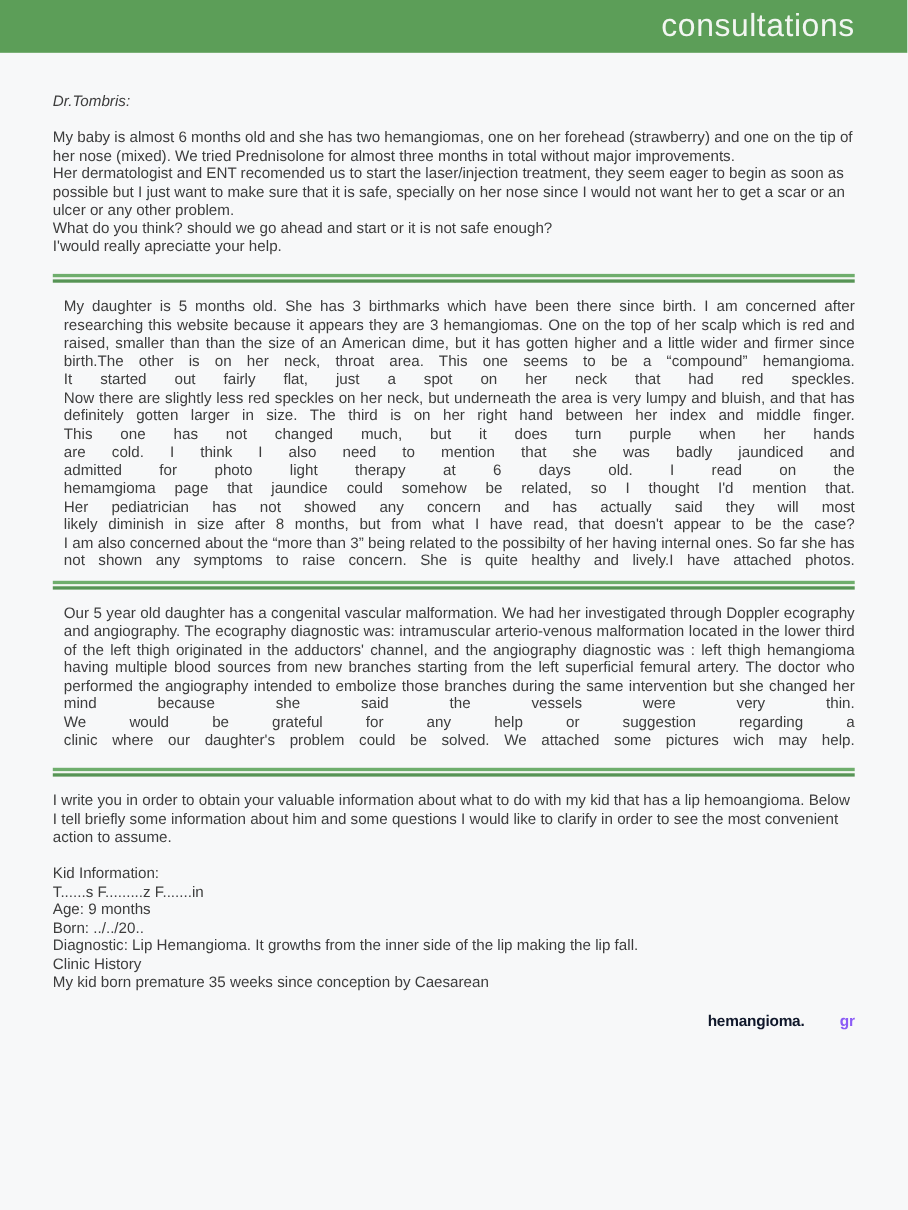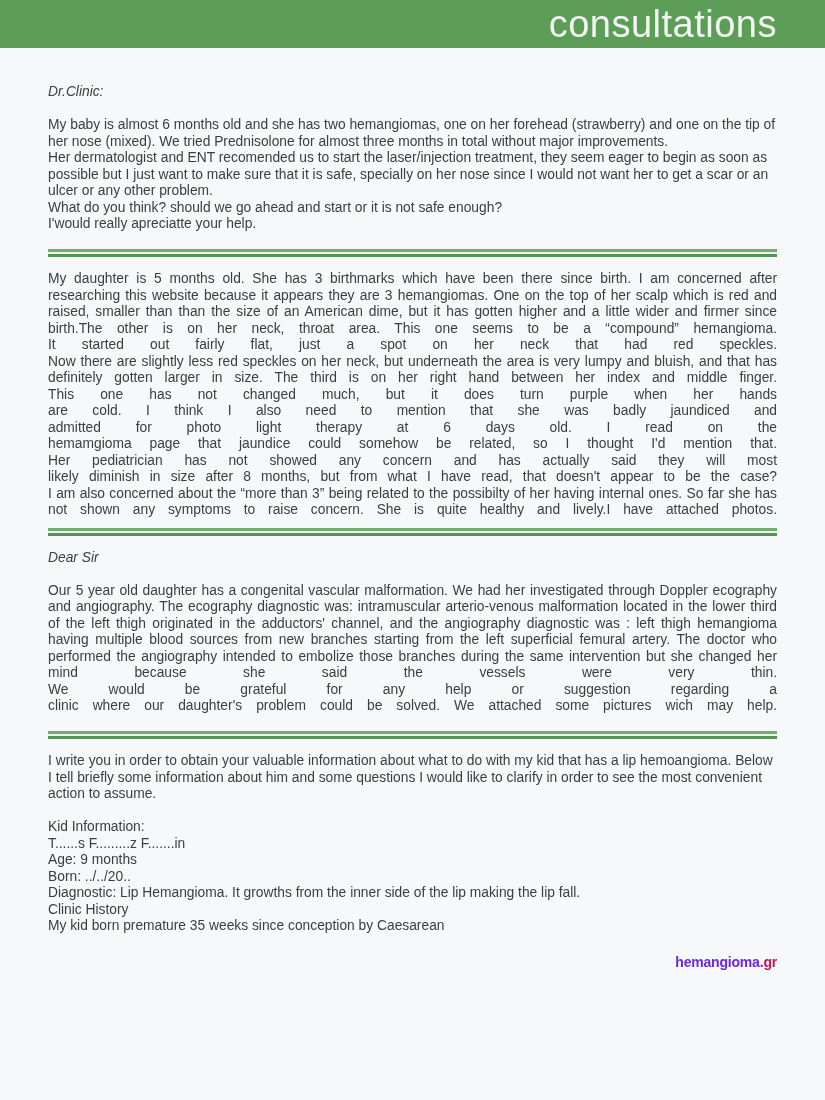"consultations" .header-title { font-size: 38px -> 29px }
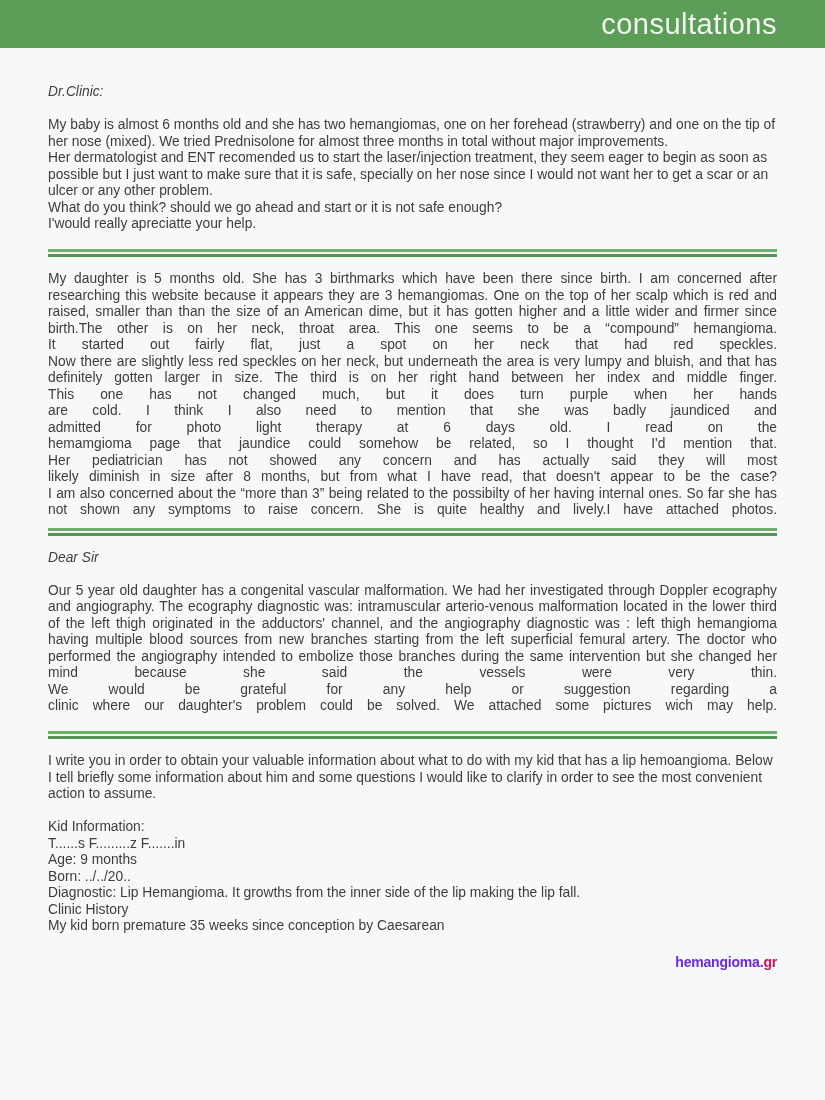"Dr.Clinic:" p.txt { text: Dr.Clinic -> Dr.Tombris }
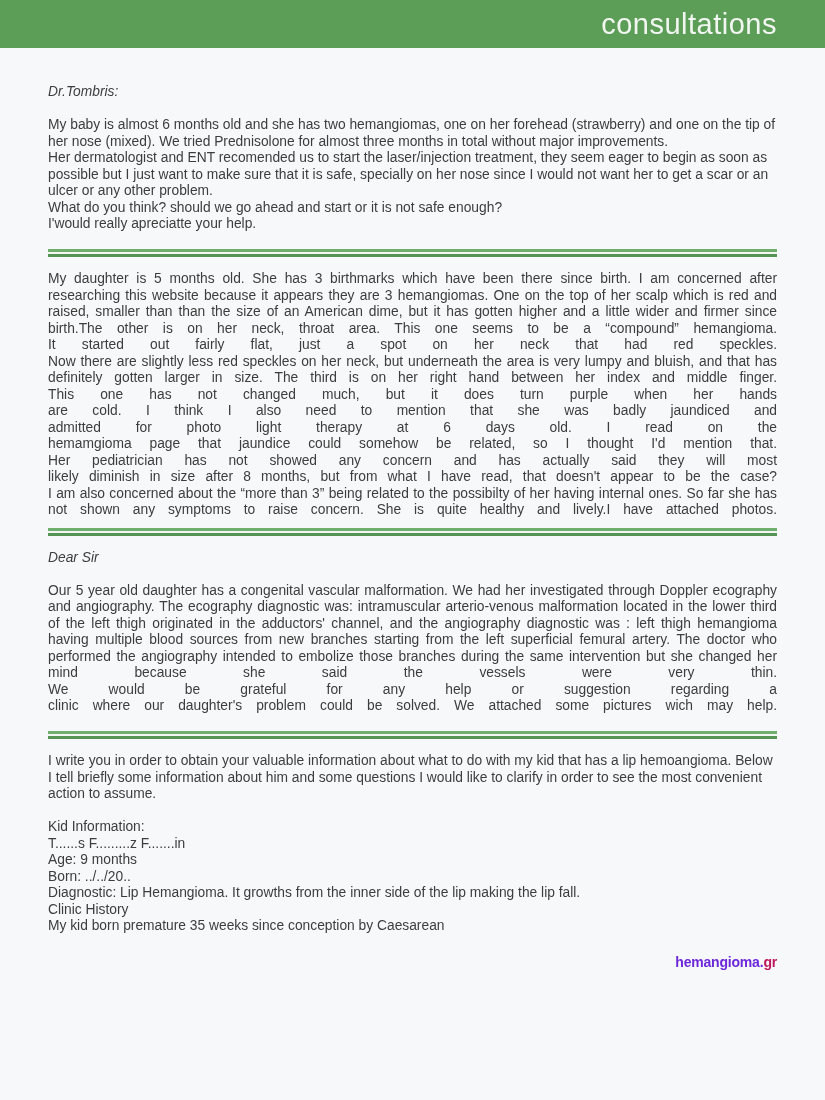"My daughter is 5 months" .jall { margin-left: none -> 10px }
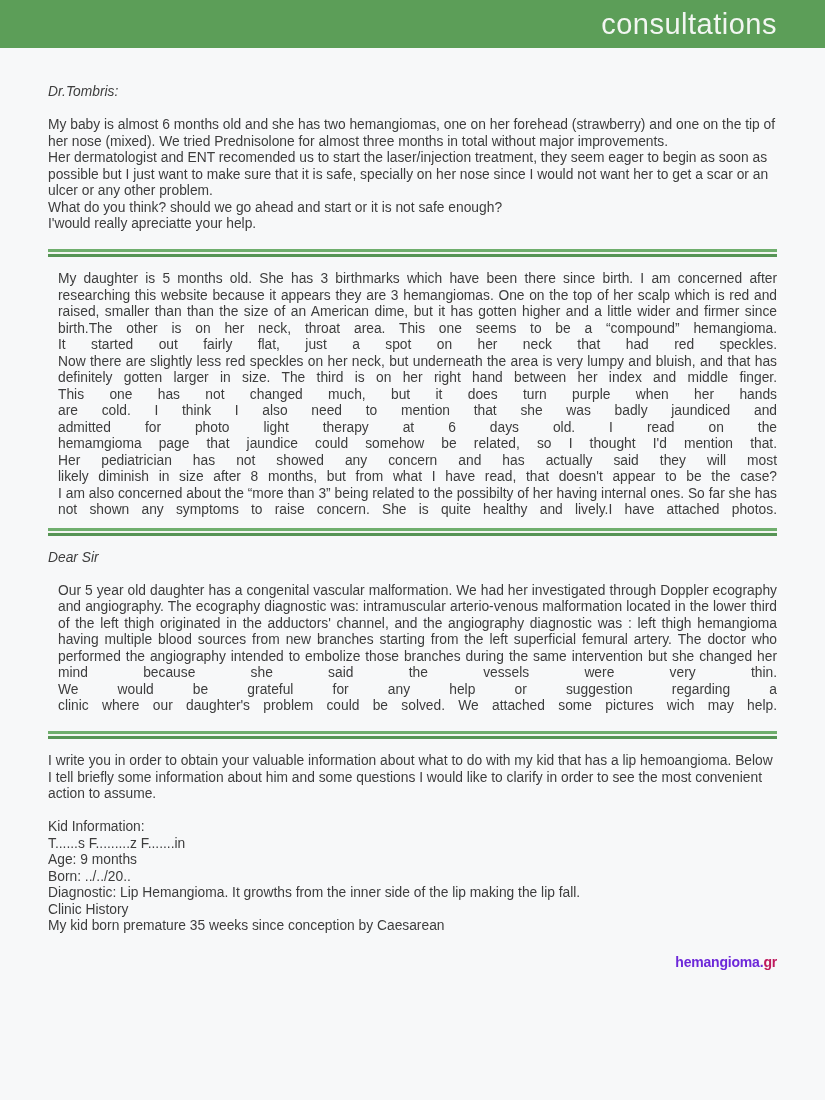"Dear Sir" p.txt { html: <p>Dear Sir</p> -> none }
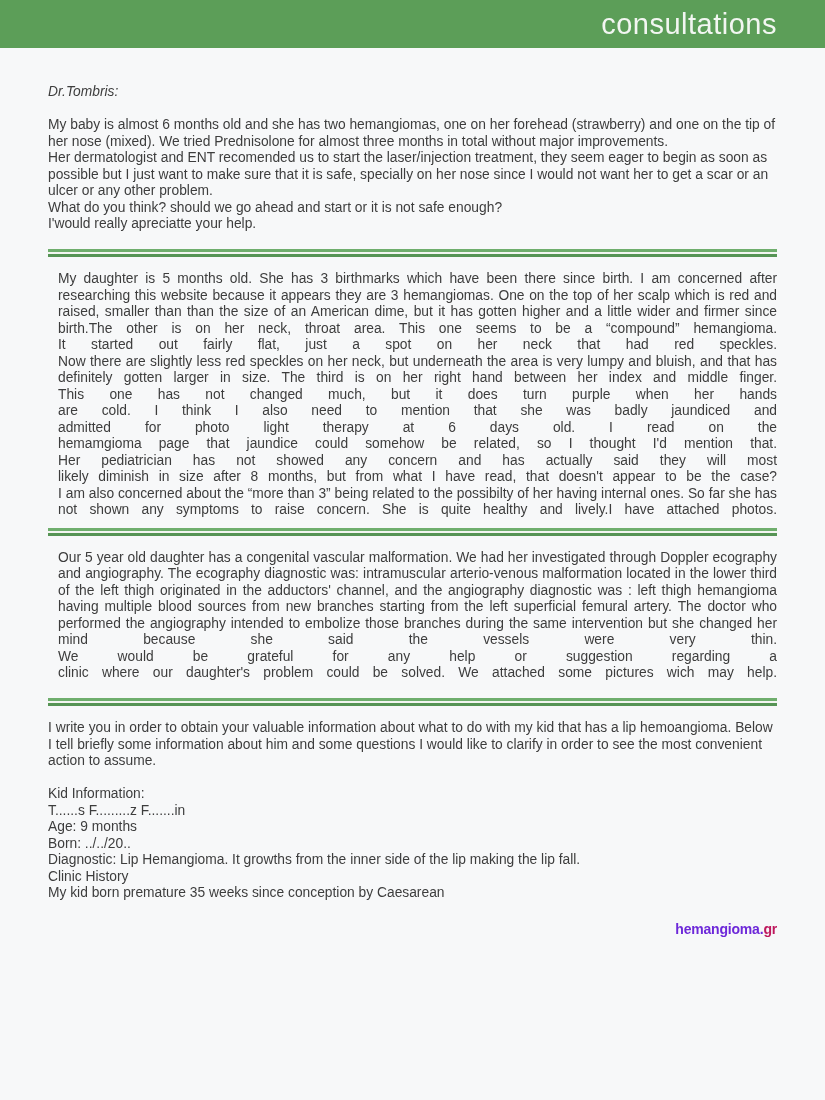"hemangioma." .logo-dark { color: #6d28d9 -> #0f172a }
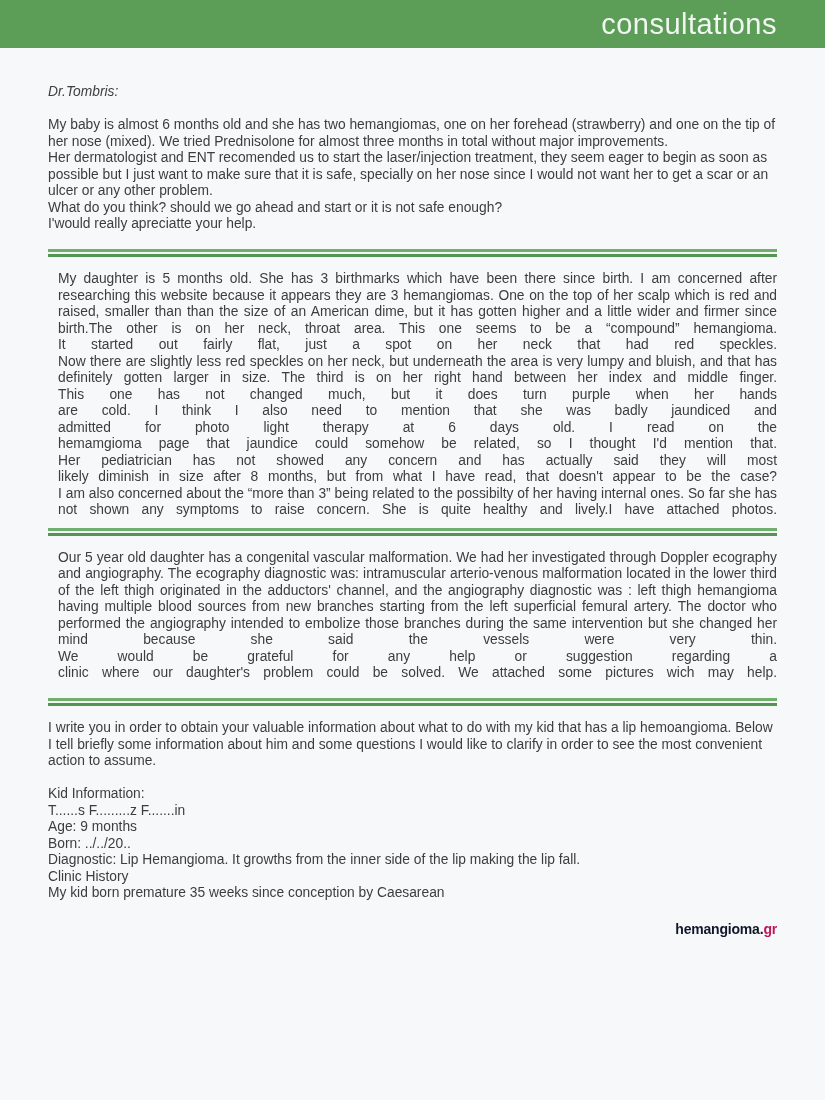"gr" .logo-green { color: #be185d -> #8b5cf6; margin-left: none -> 32px }
